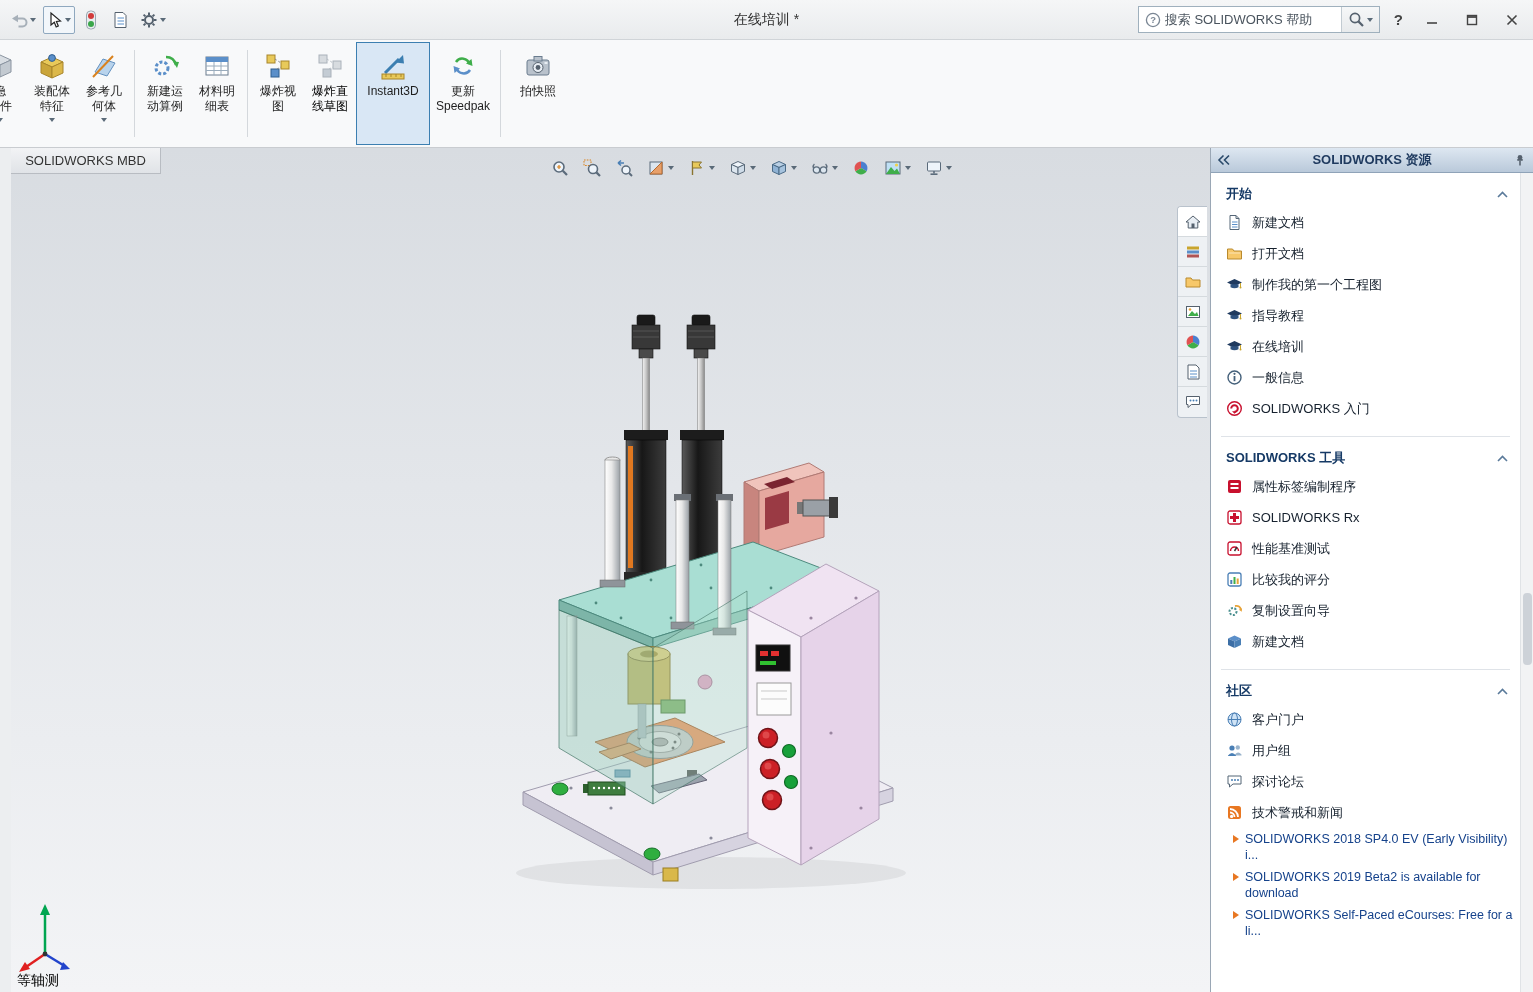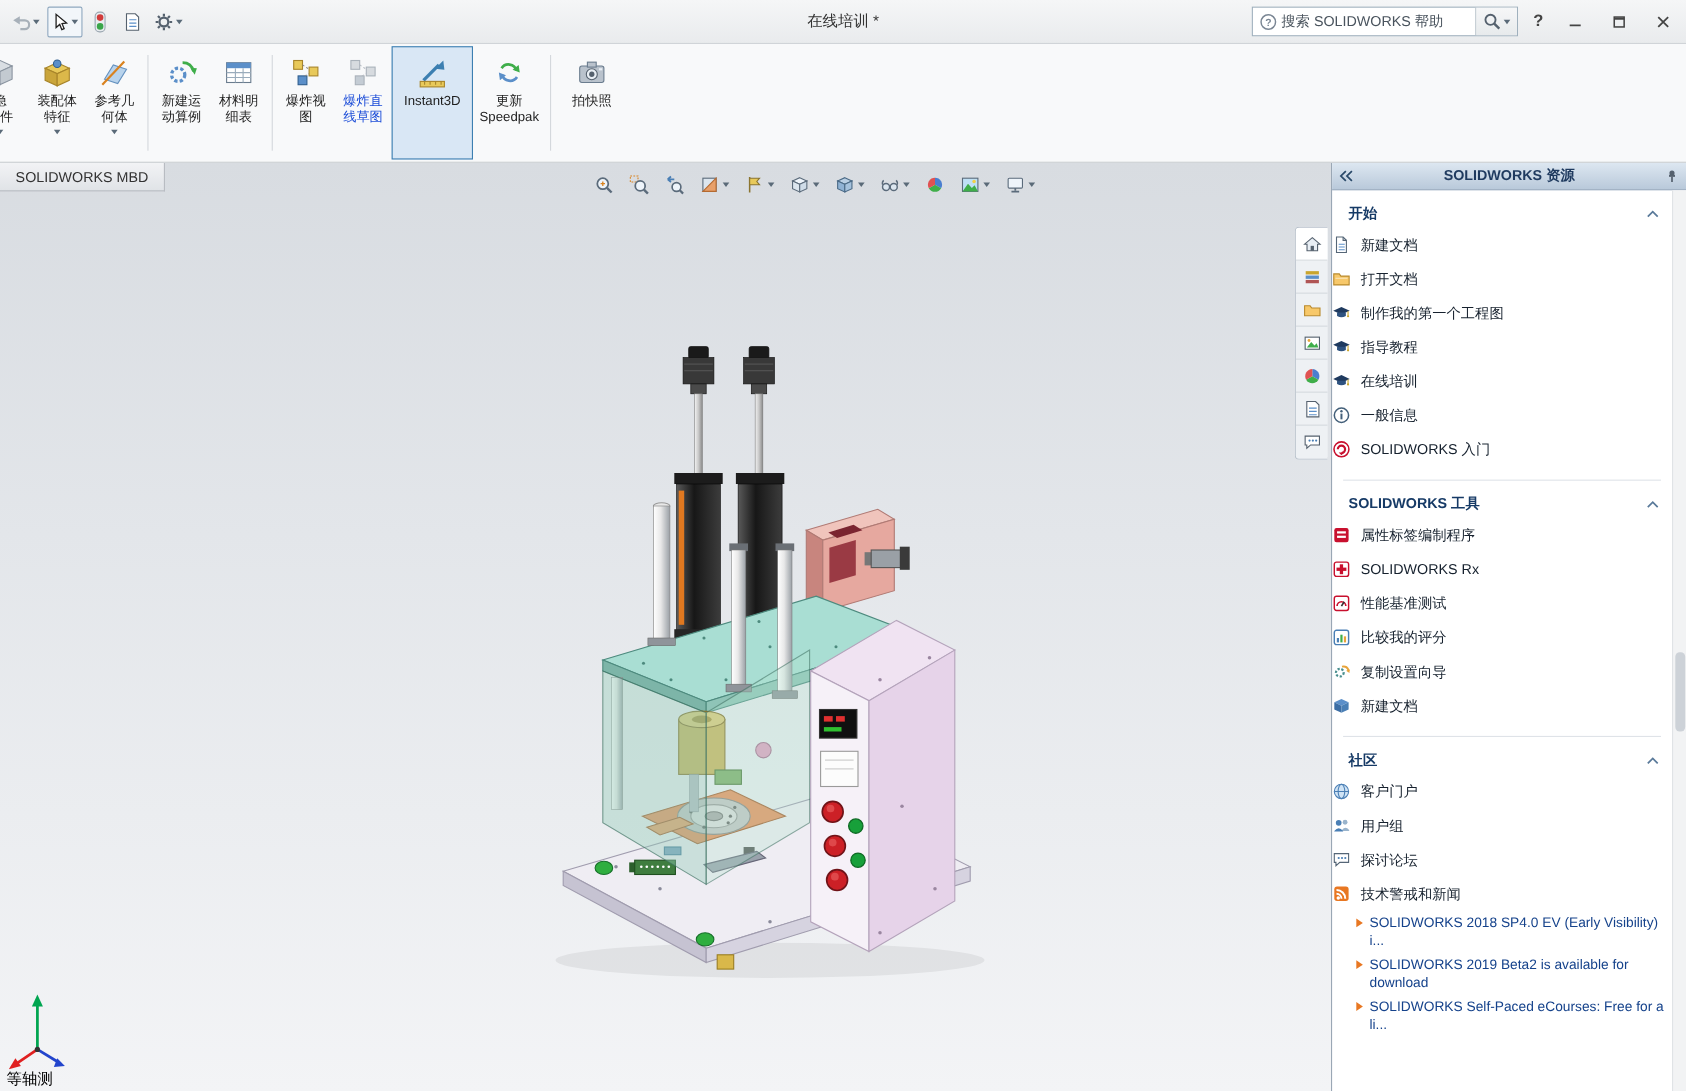"爆炸直" .rb.dis .rb-t { color: #1d4ed8 -> #000000 }
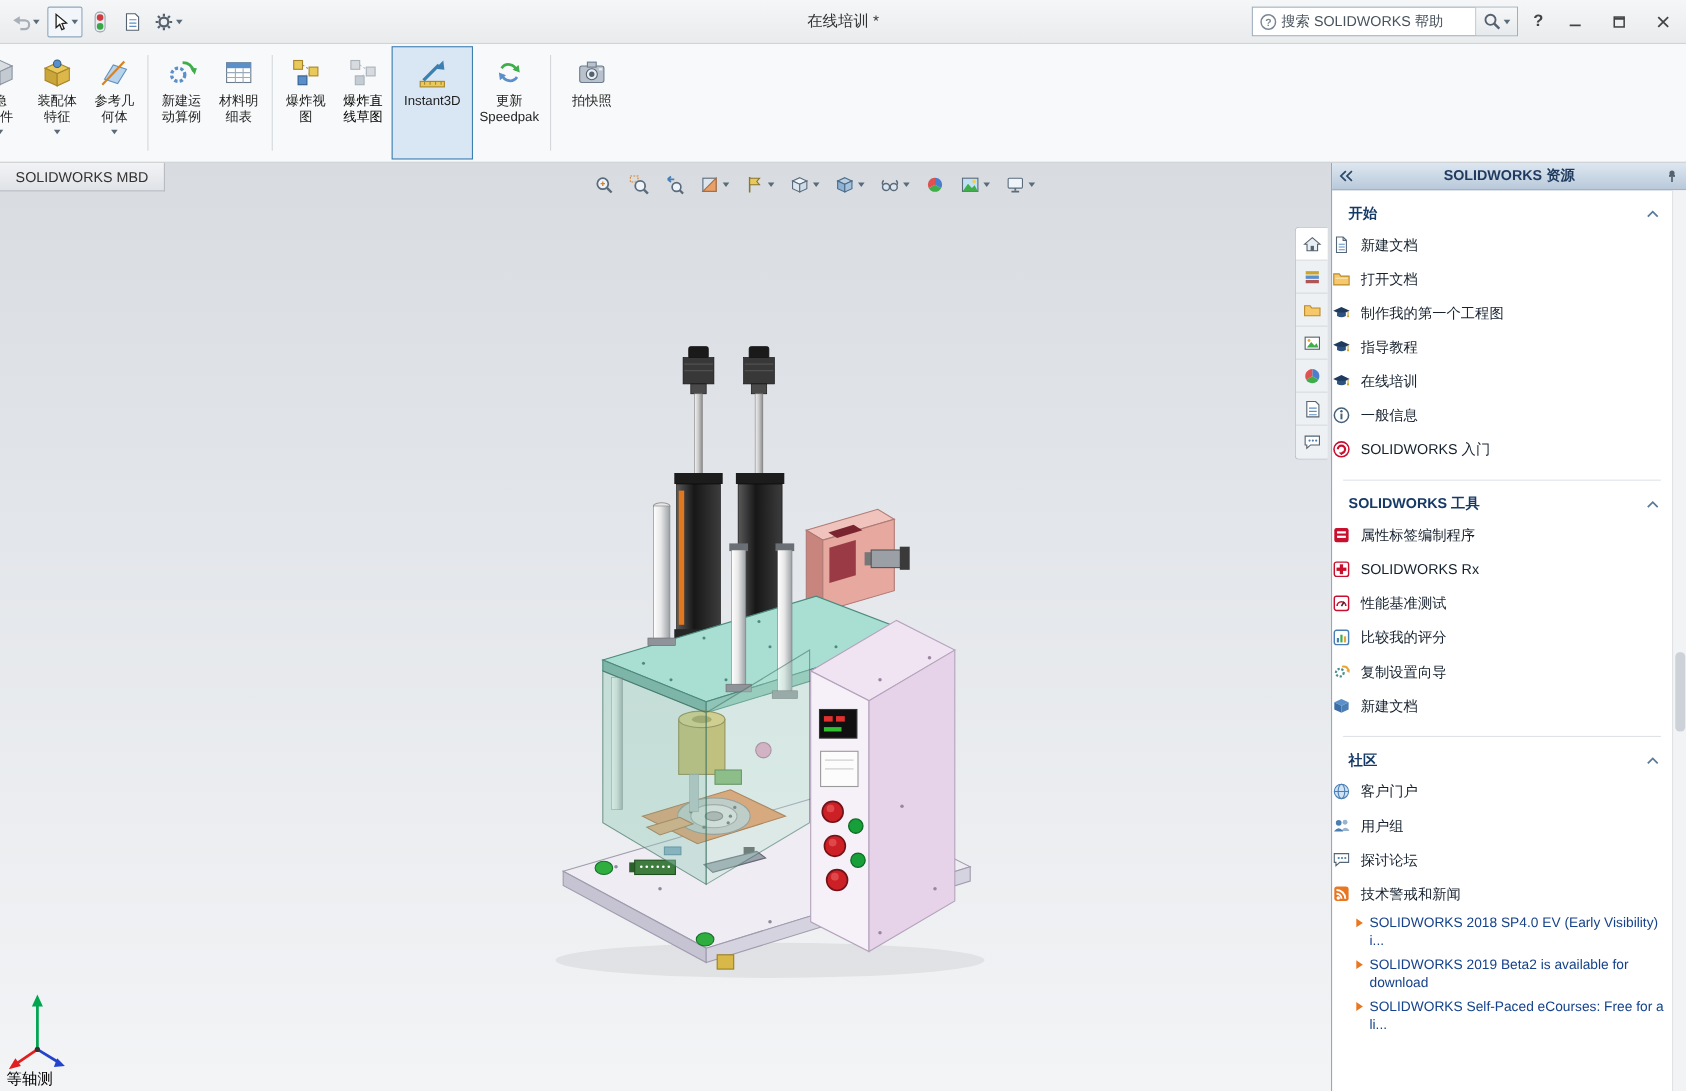"SOLIDWORKS MBD" .viewport { left: 0 -> 11px }
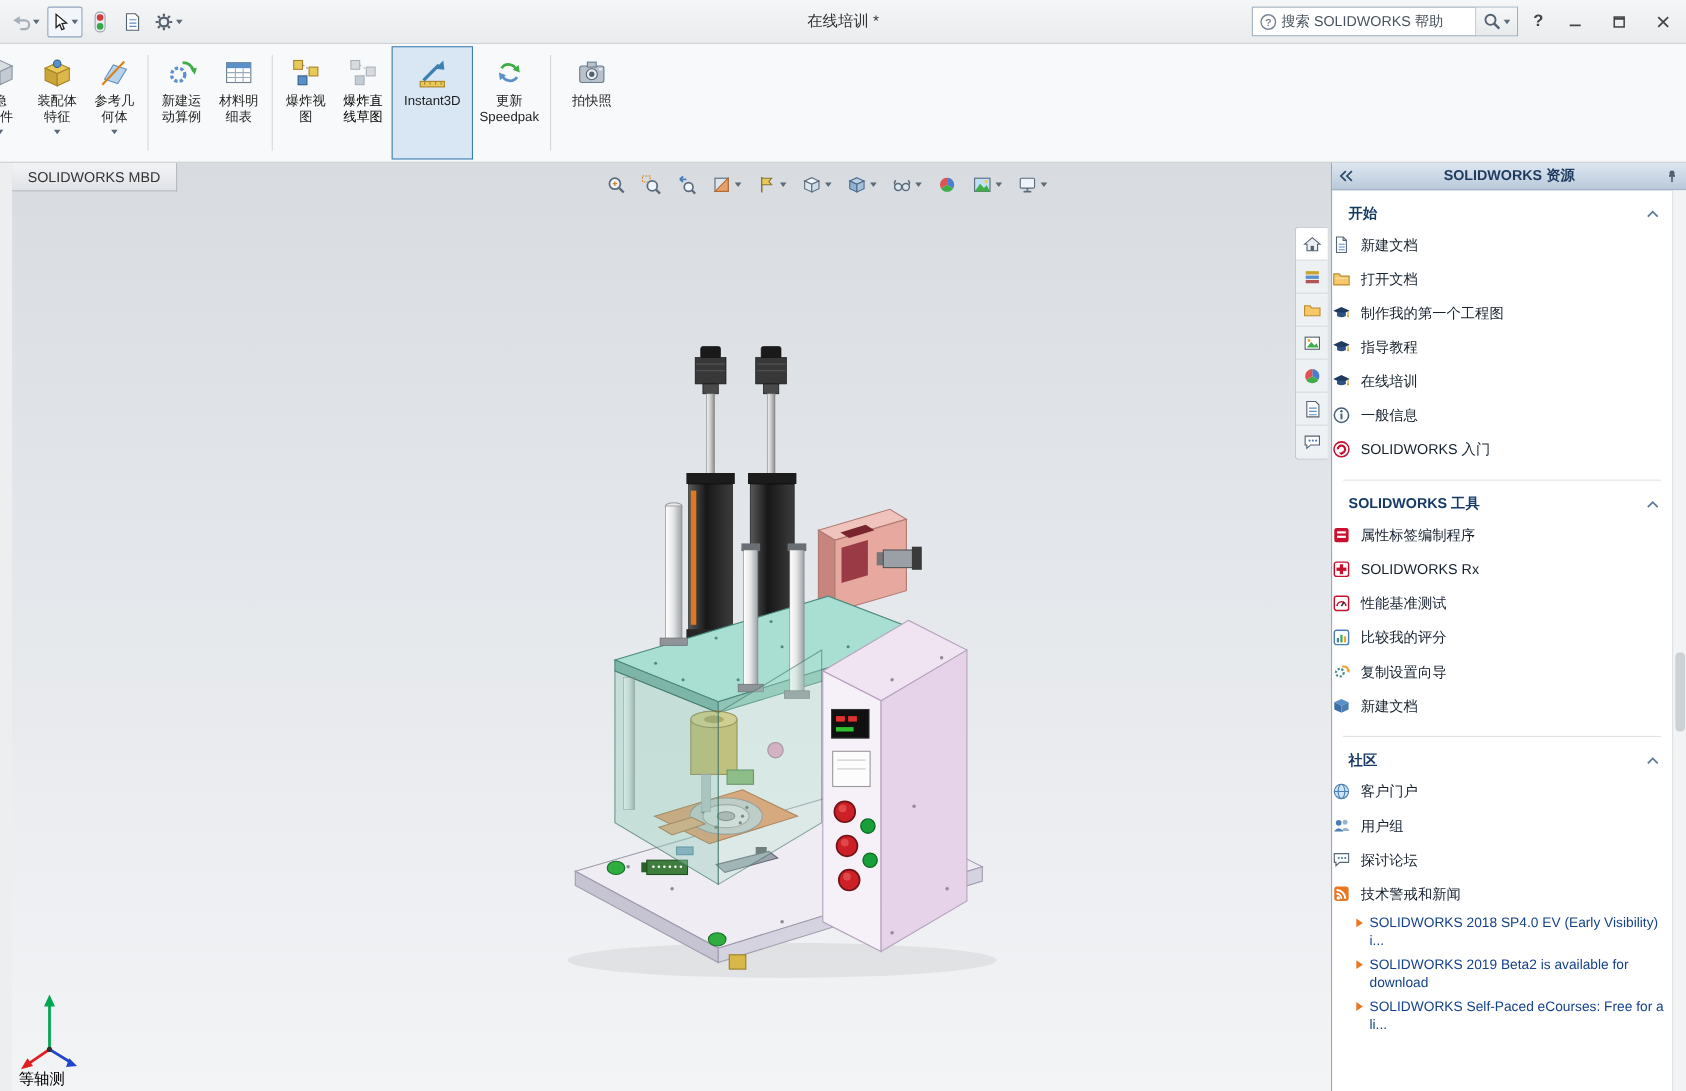"新建文档" .tp-item { padding-left: none -> 15px }
